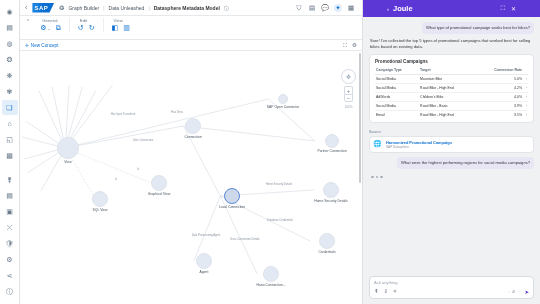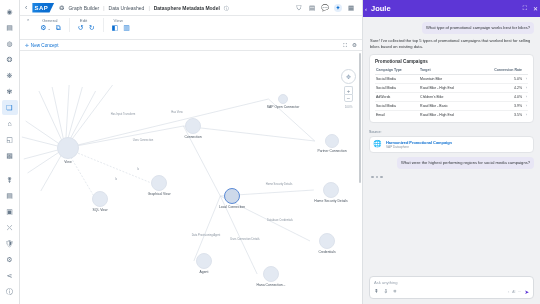"Joule" .j-hdr { padding: 0 2px -> 0 24px }
